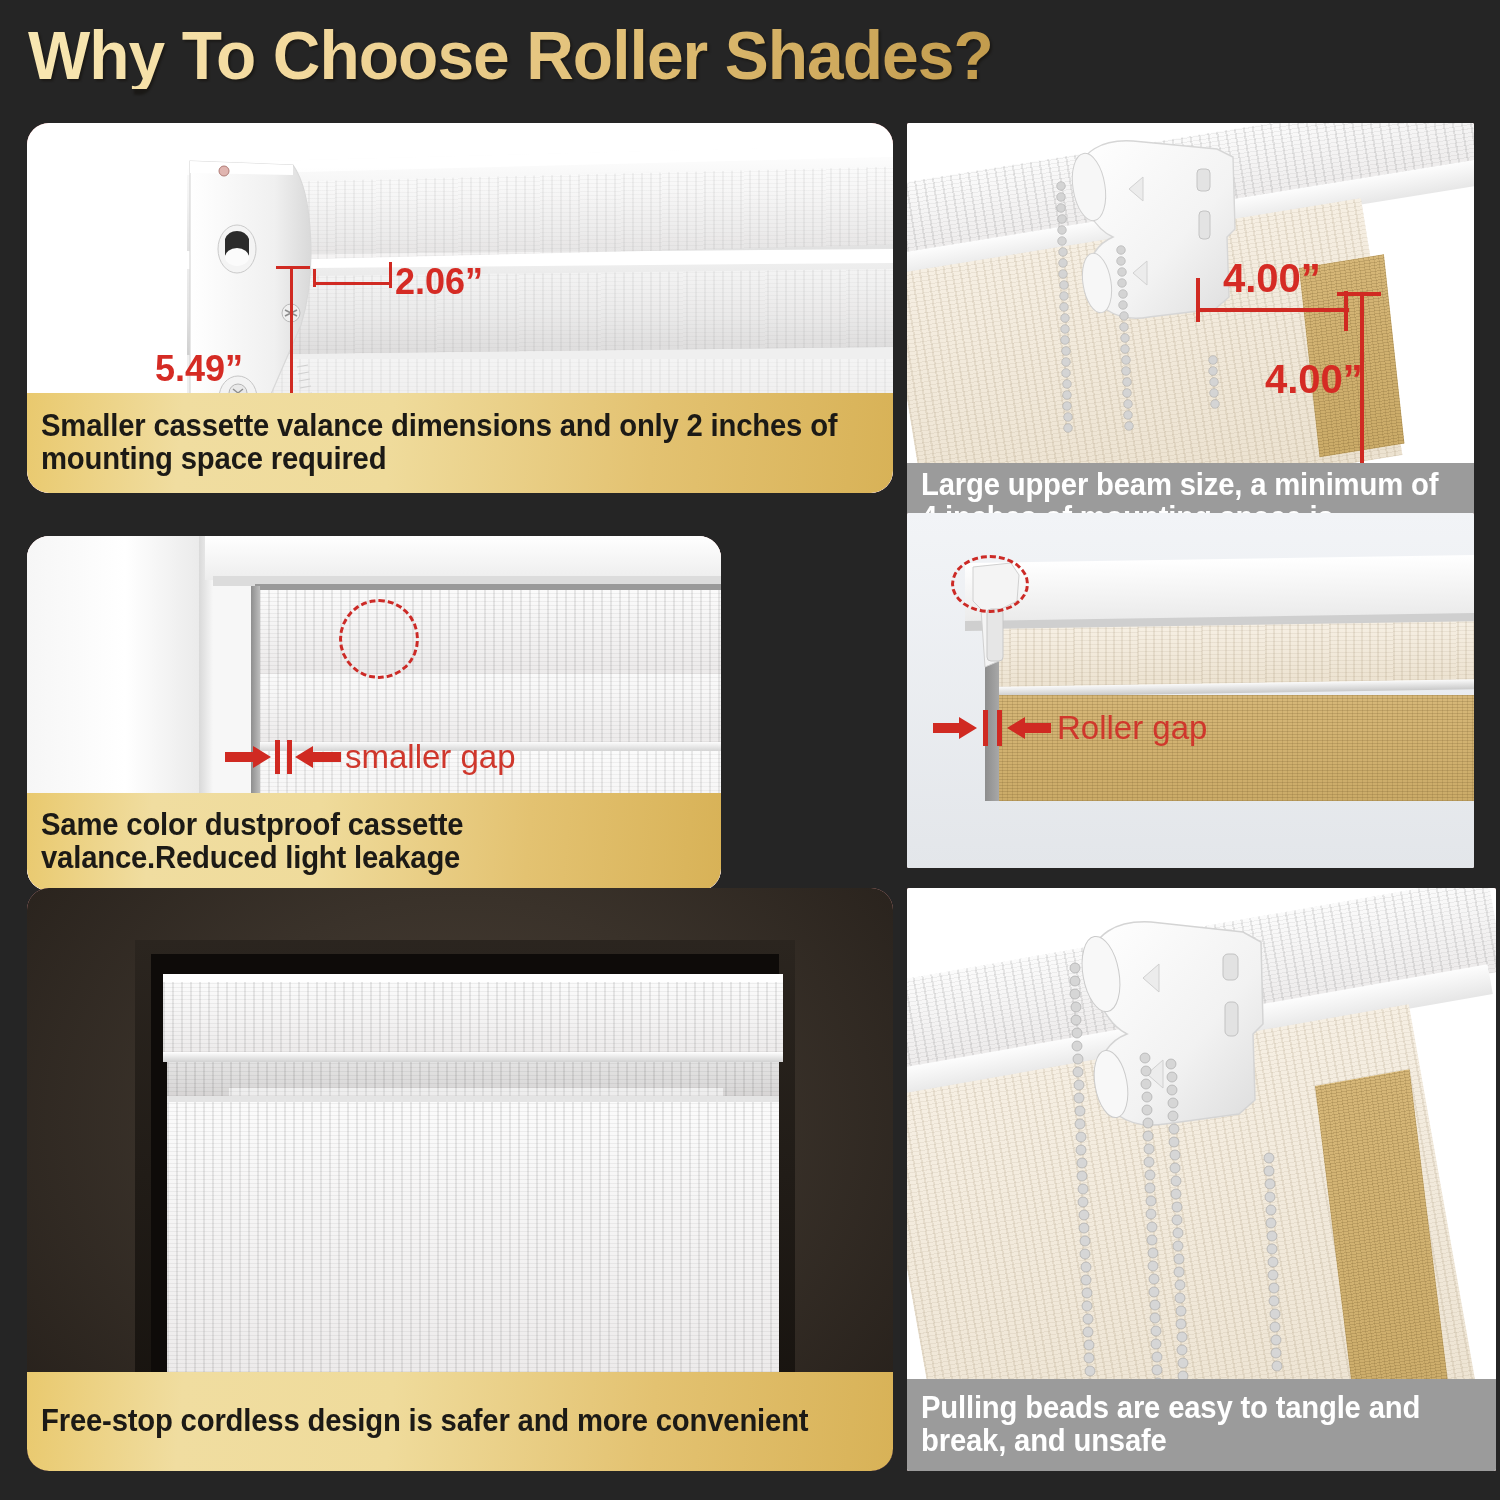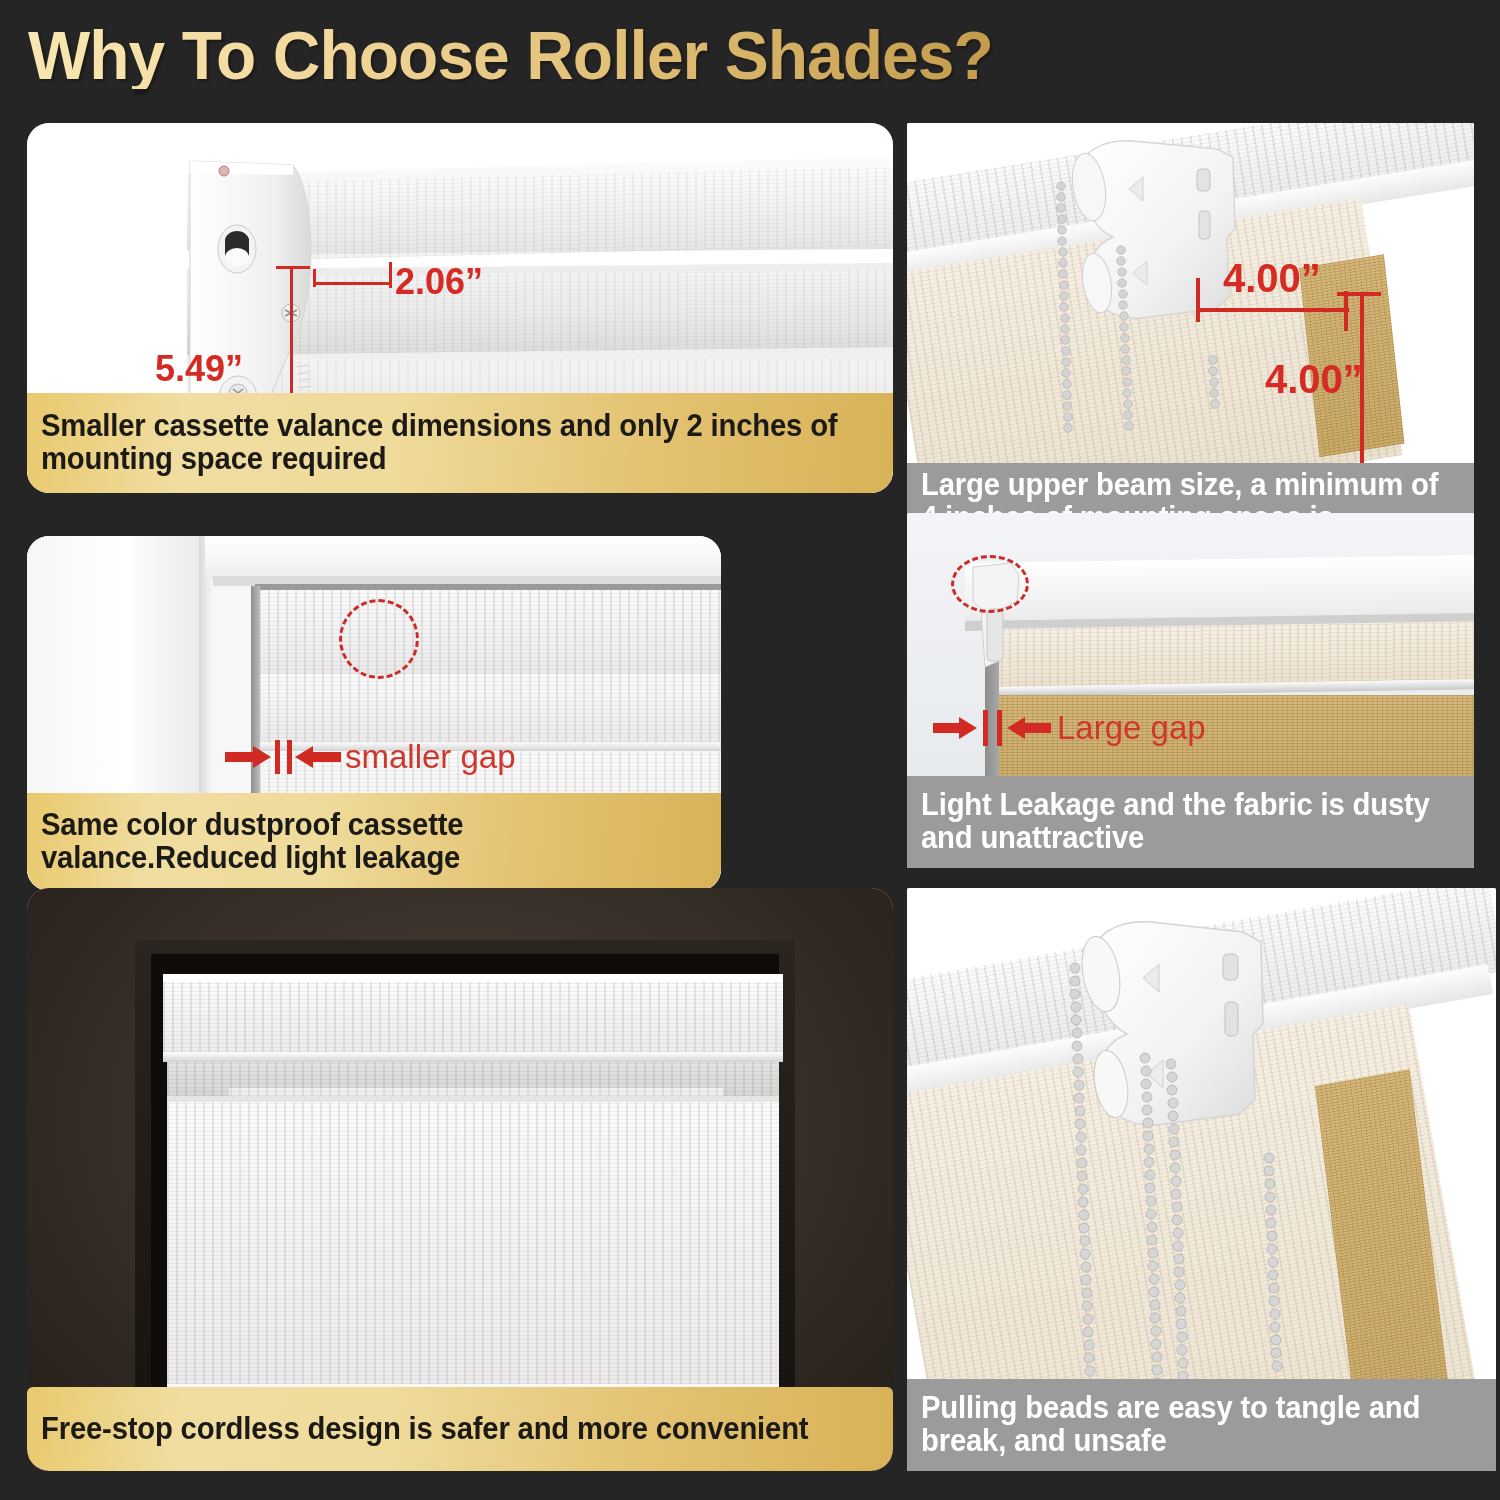"Large gap" div.redthin { text: Large -> Roller }
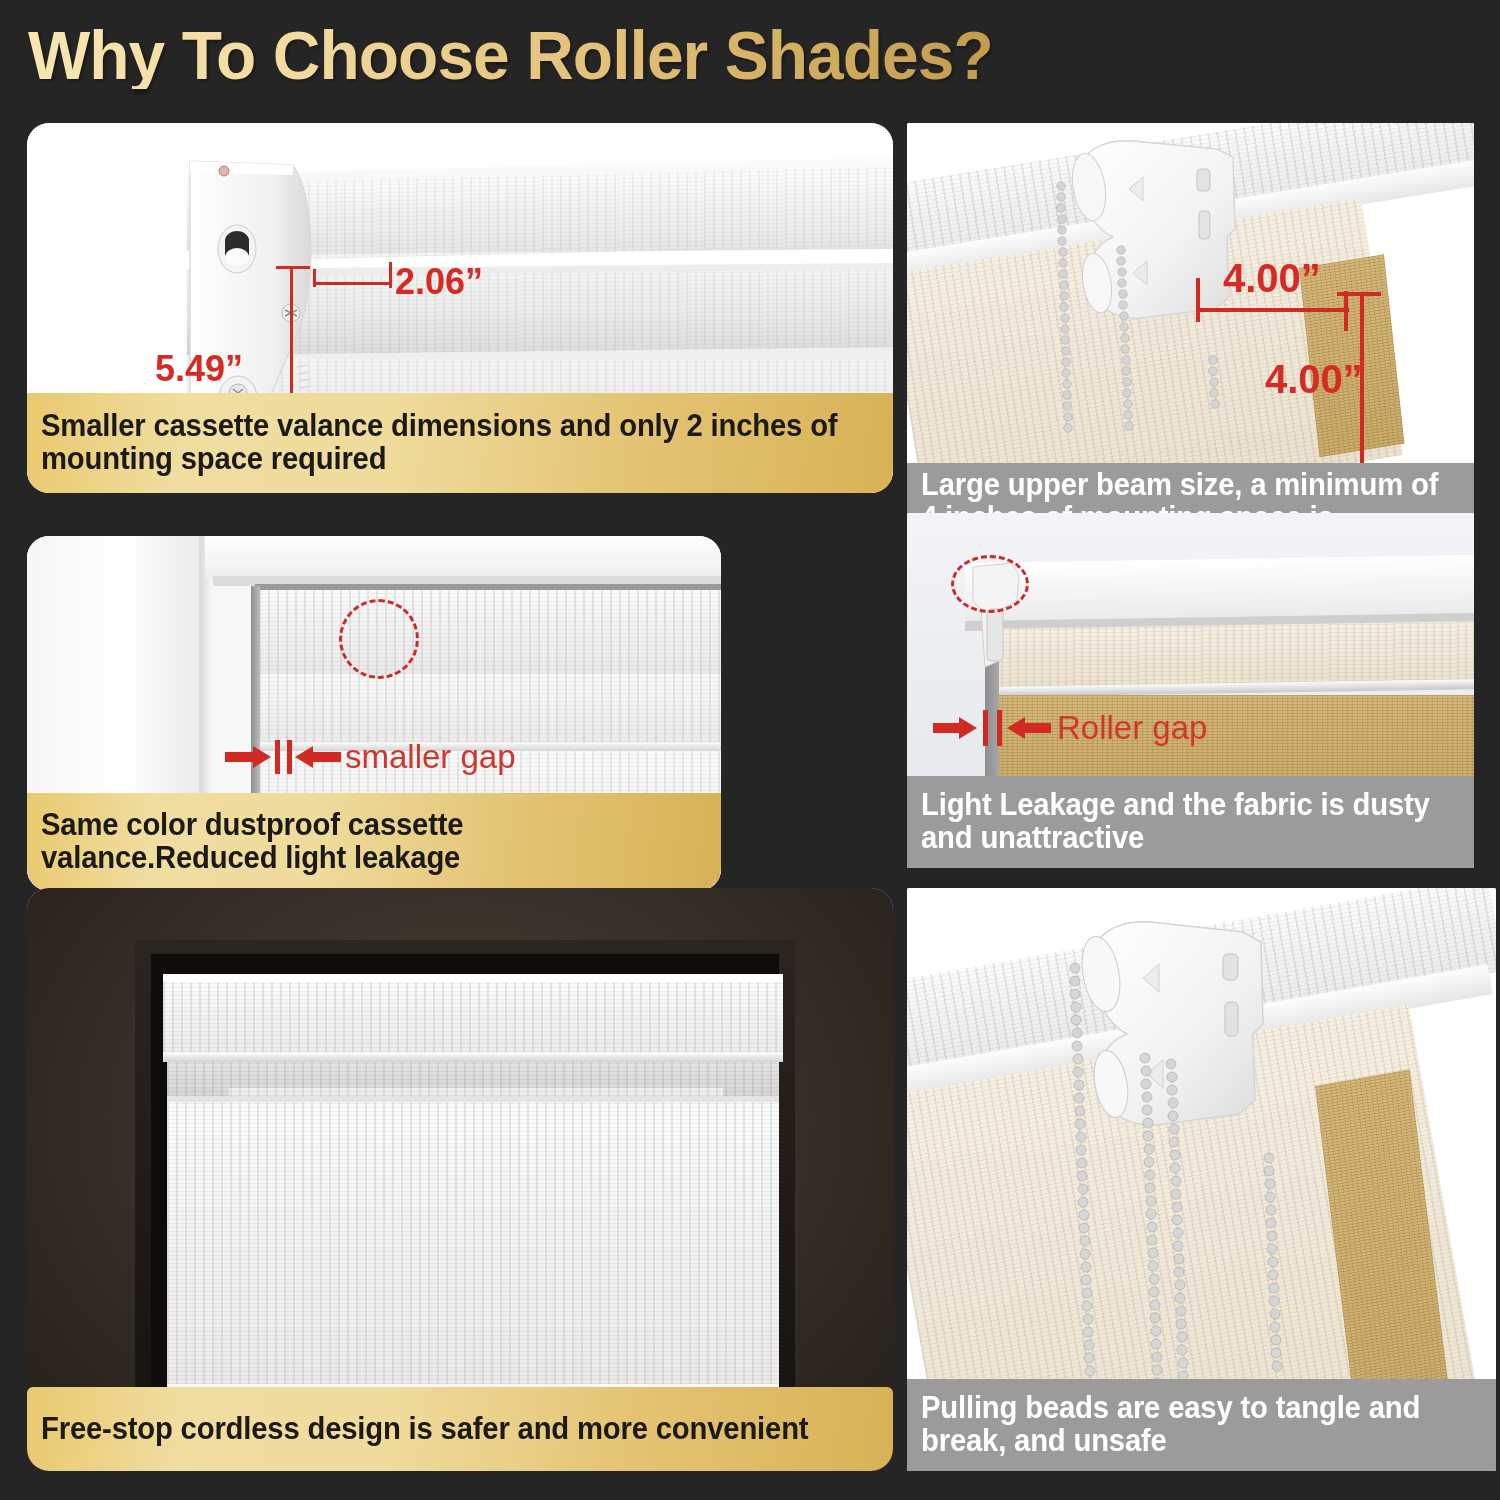"Light Leakage and the fabric" div.cap { html: <div> <span>Light Leakage and the fabric is dusty and unattractive</span> </div> -> none }
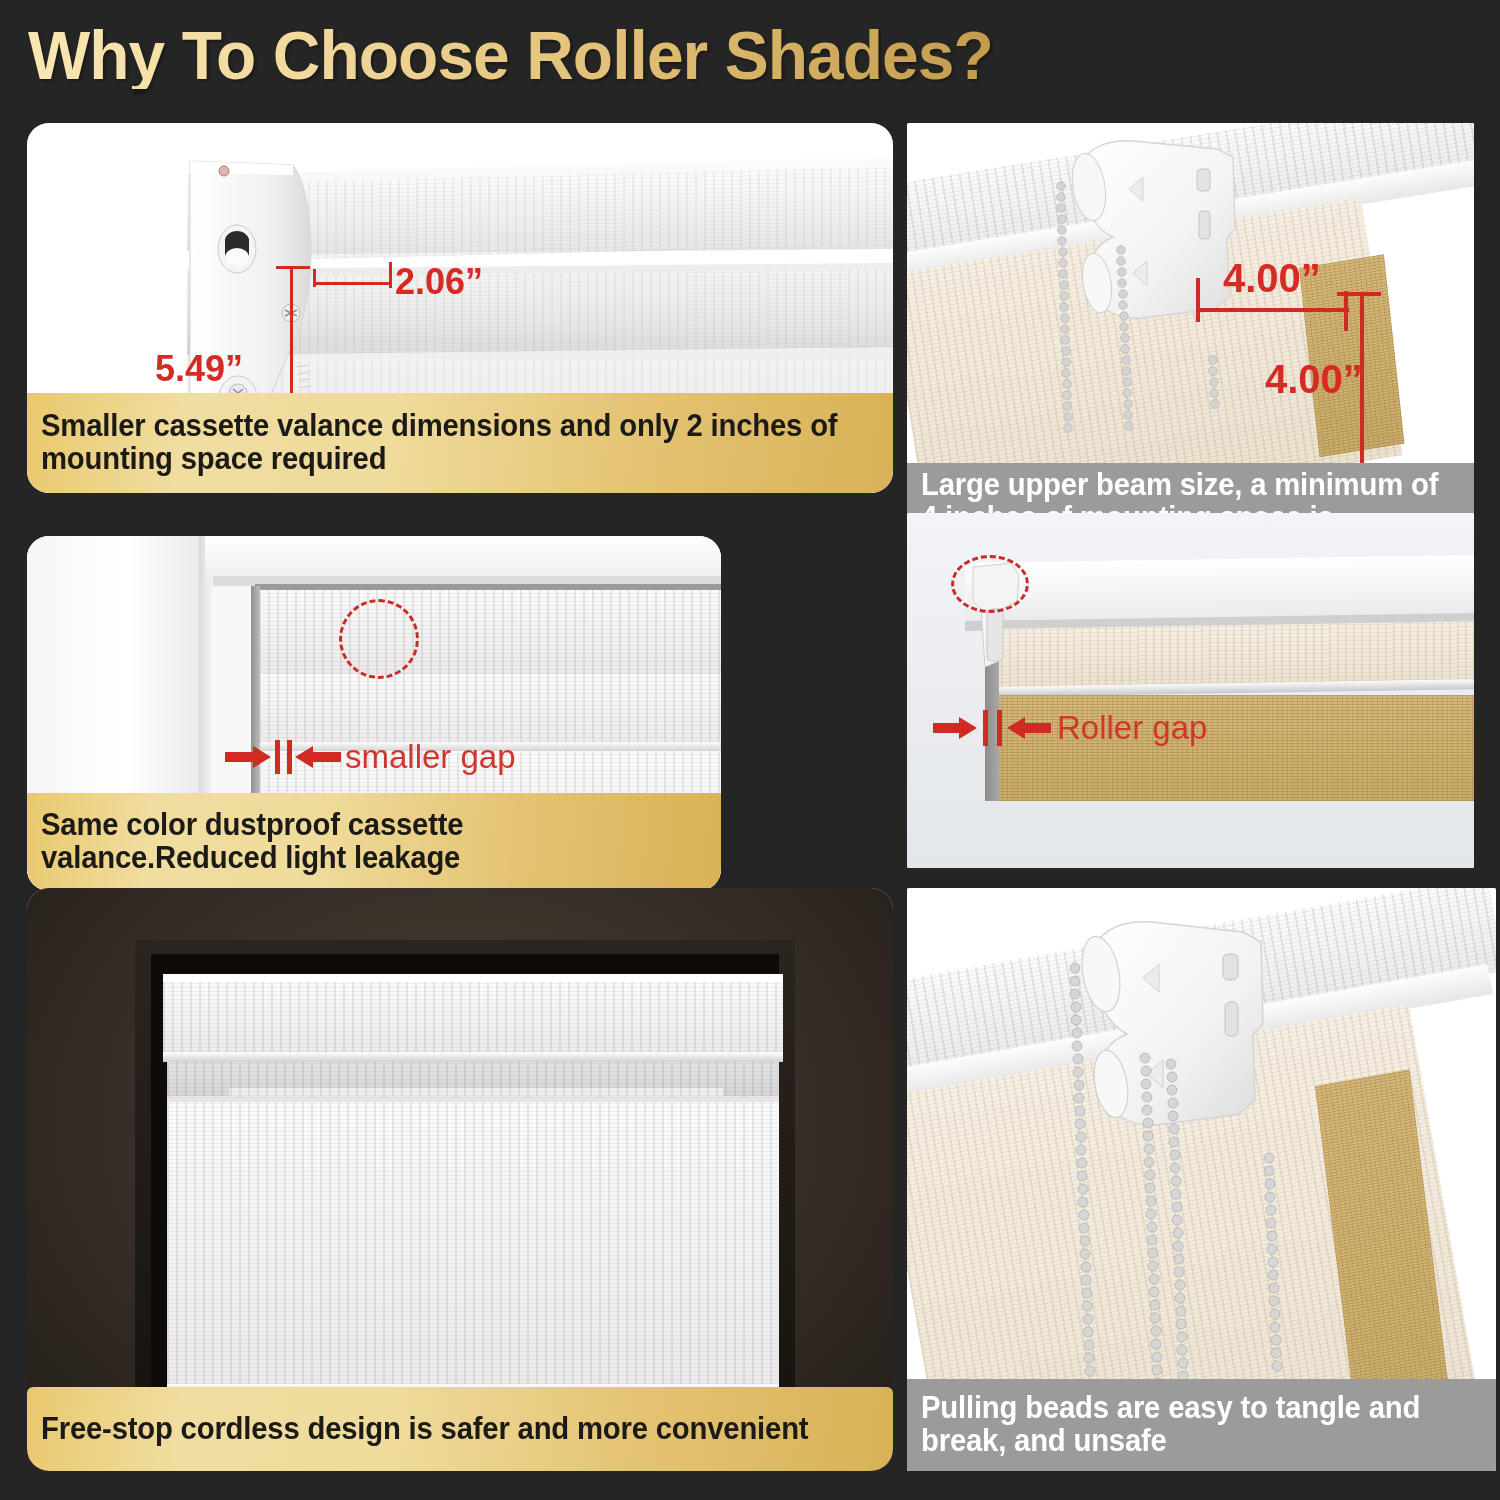"Free-stop cordless design is safer" .cap5 { border-radius: 6px -> none; height: 84px -> 99px }
